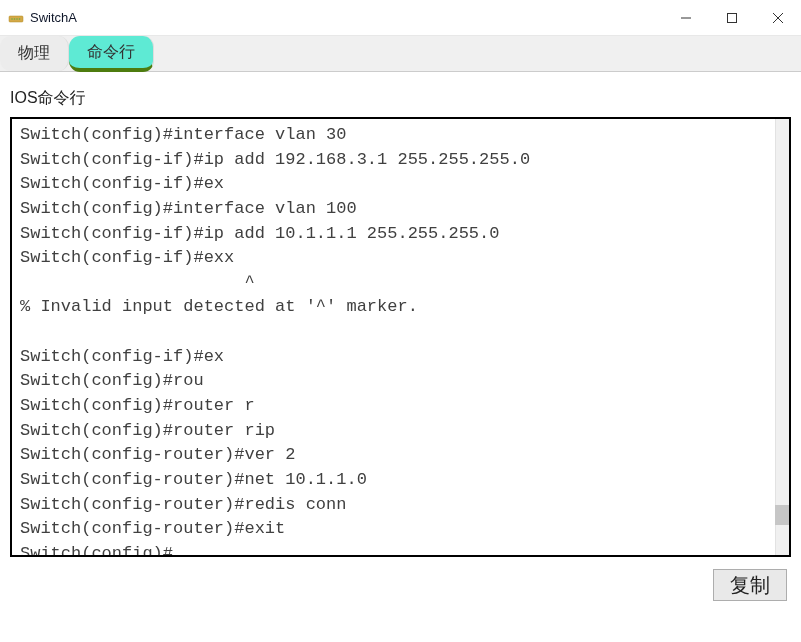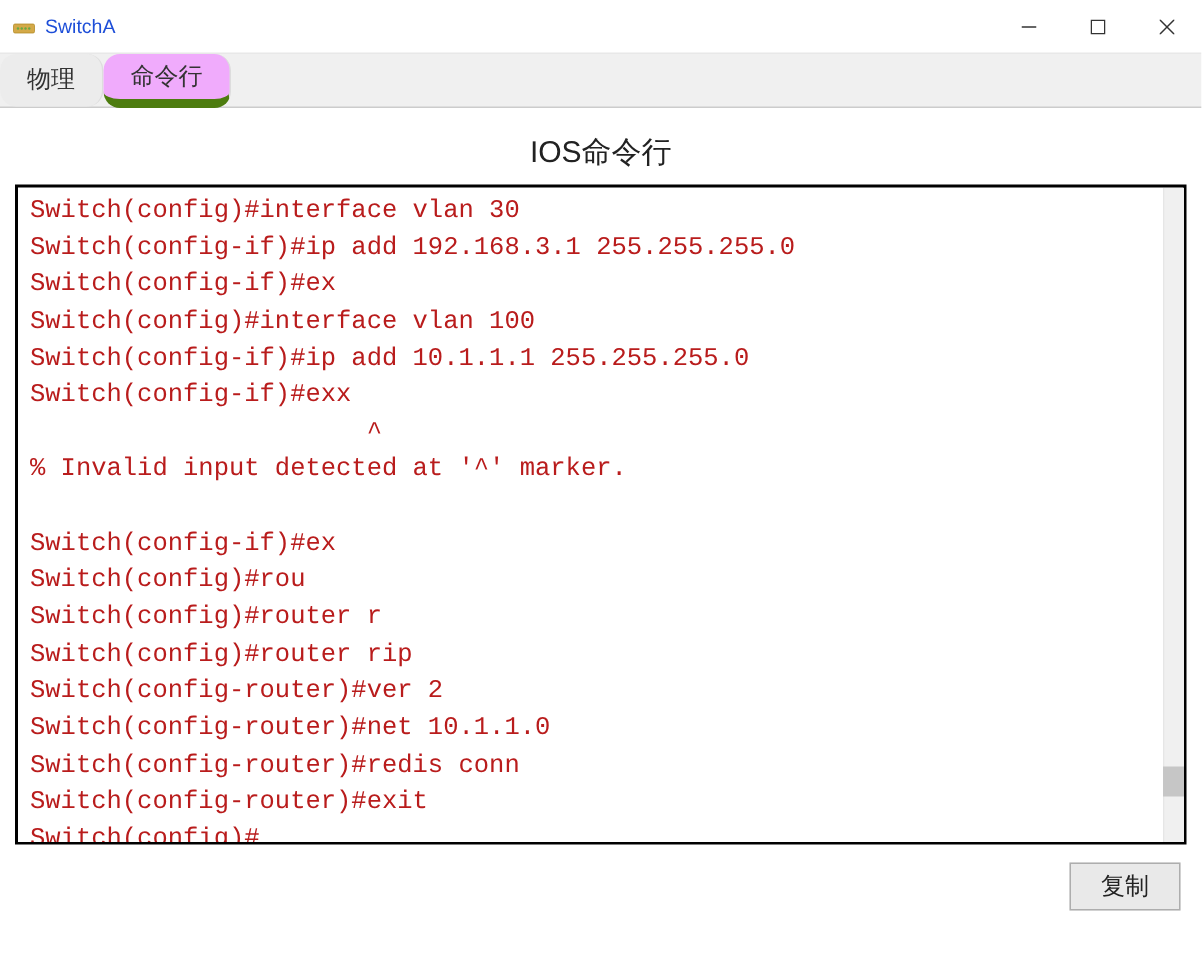"SwitchA" .titlebar-title { color: #1d4ed8 -> #0f172a }
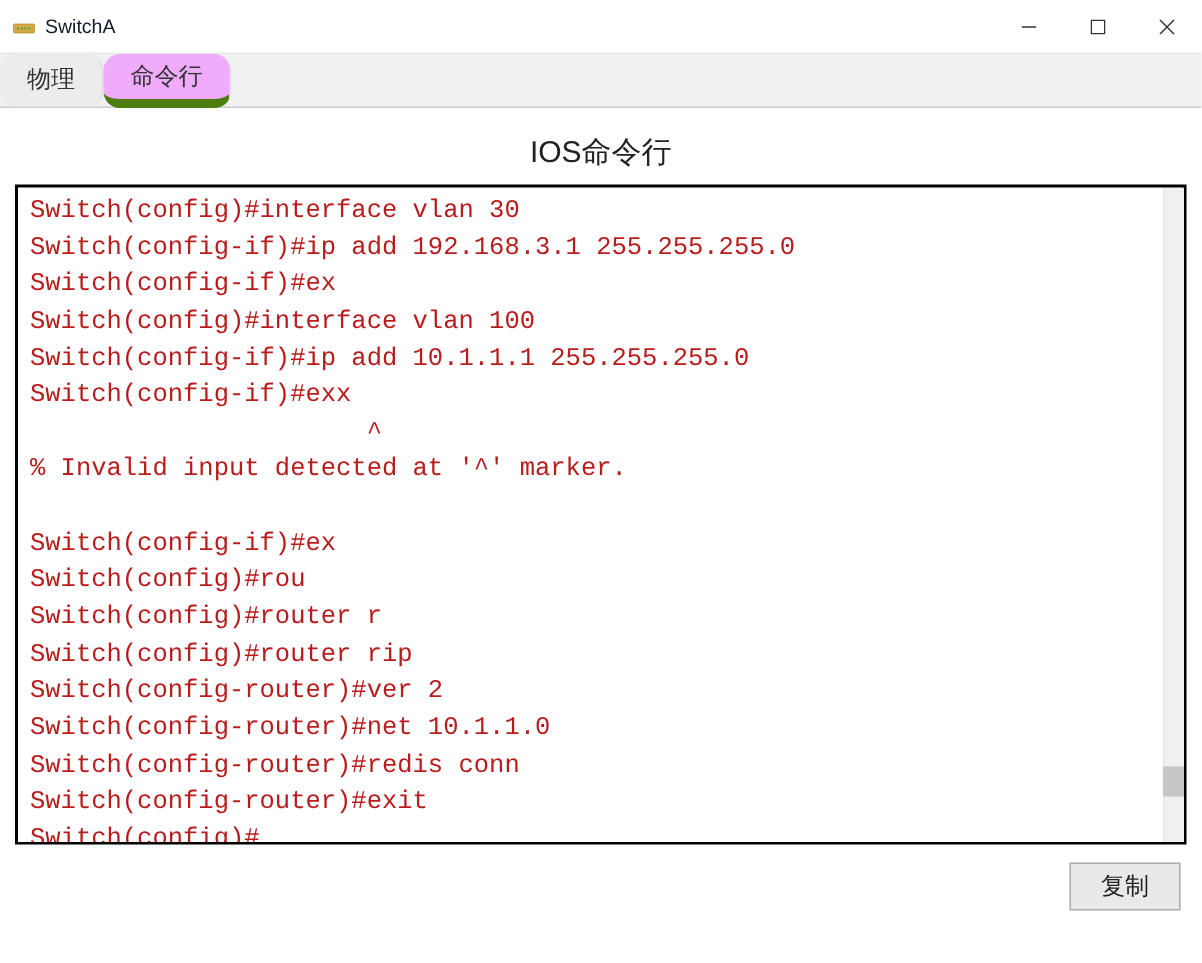"命令行" .tab.active { background: #f0abfc -> #5eead4; border-bottom: 6px solid #4d7c0f -> 4px solid #4d7c0f }
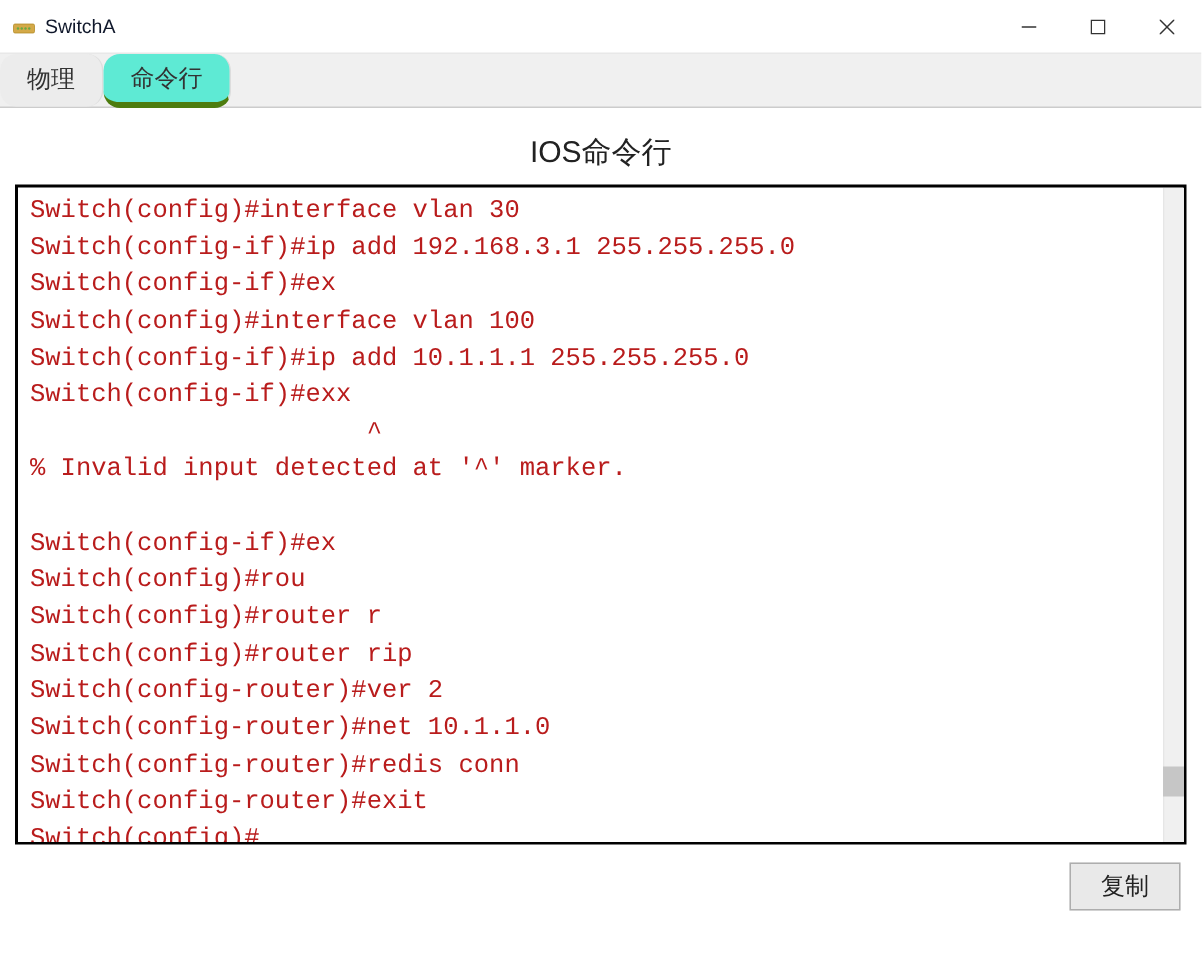"IOS命令行" .section-title { font-size: 20px -> 16px; text-align: center -> left }
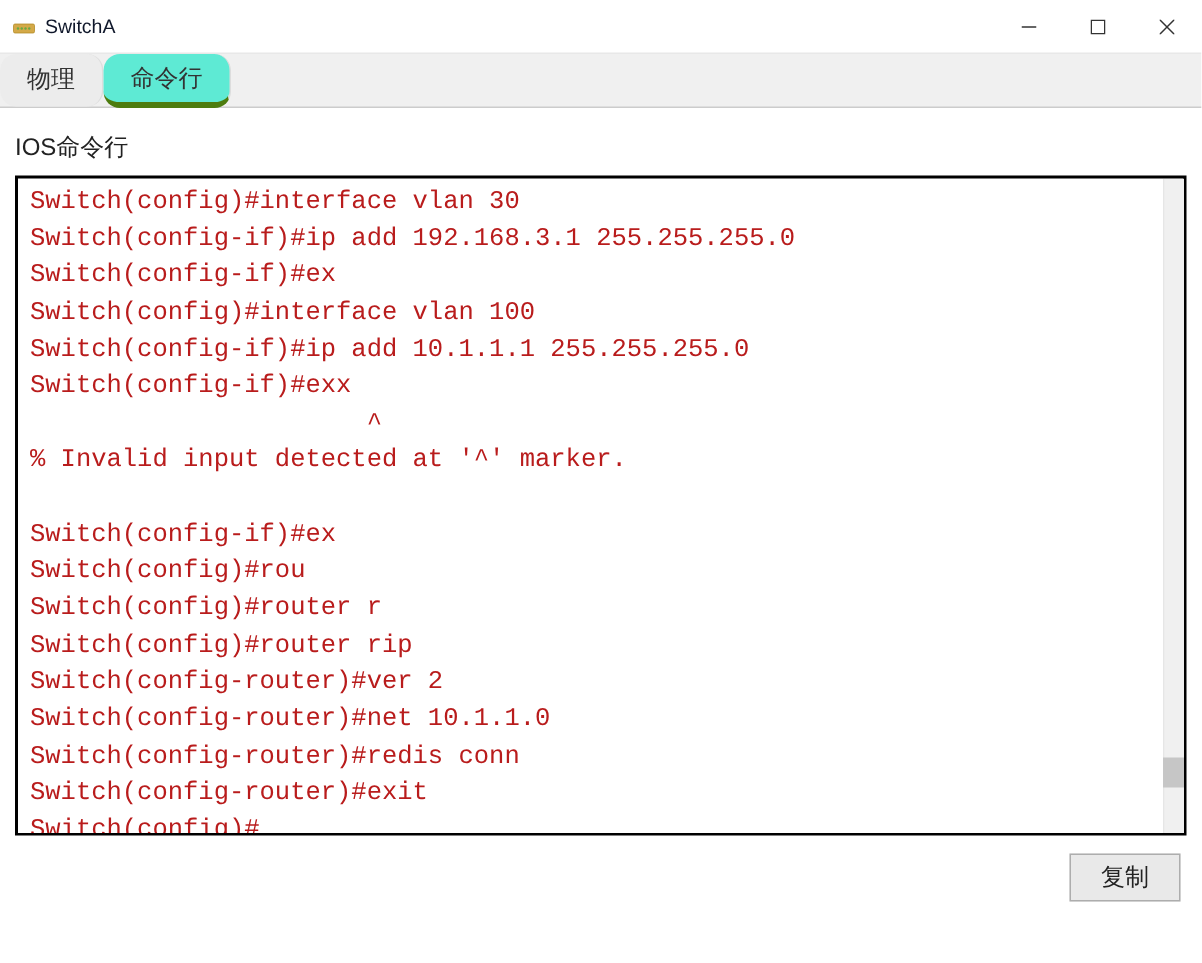"Switch(config)#interface vlan 30" .terminal { color: #b91c1c -> #404040 }
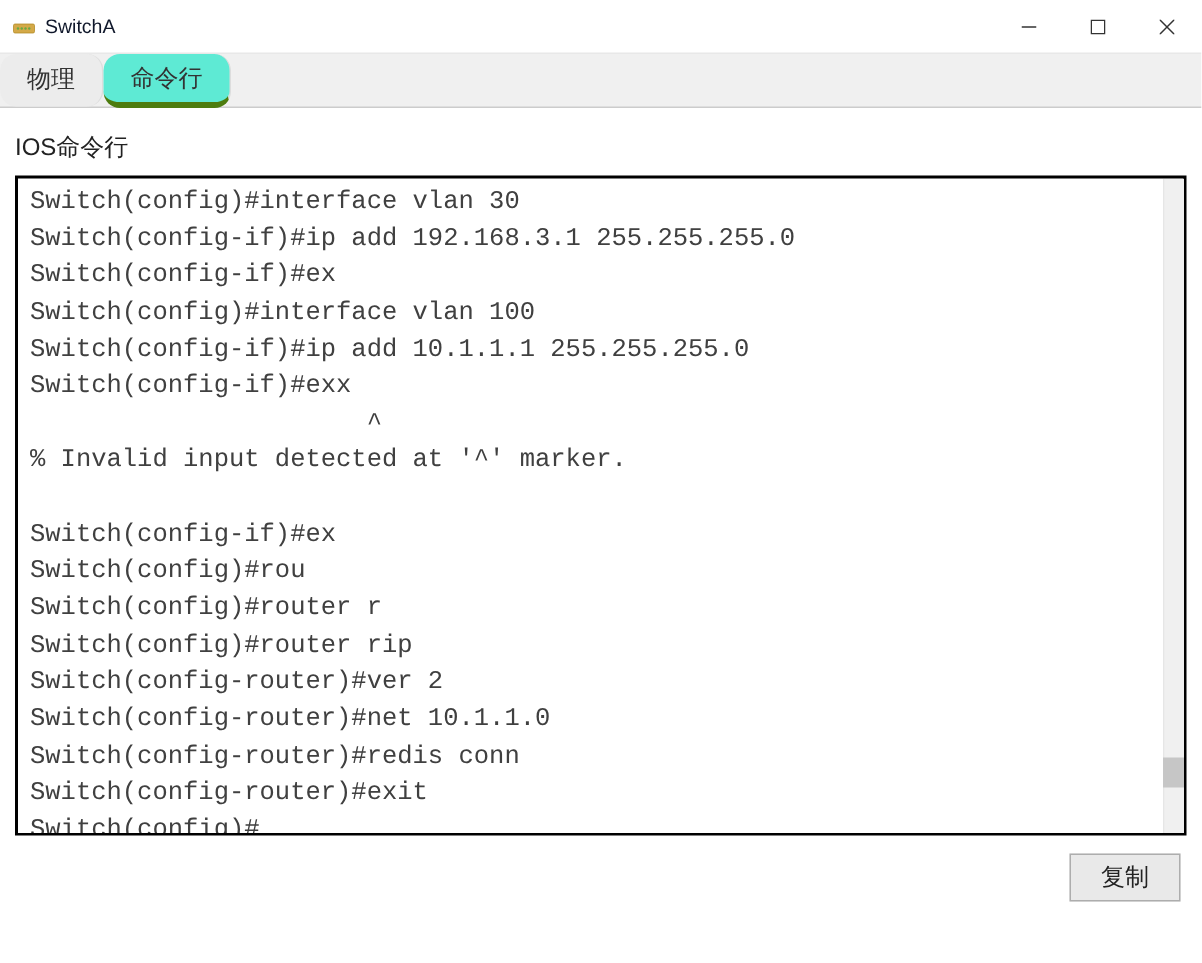"复制" .btn { font-size: 16px -> 20px }
